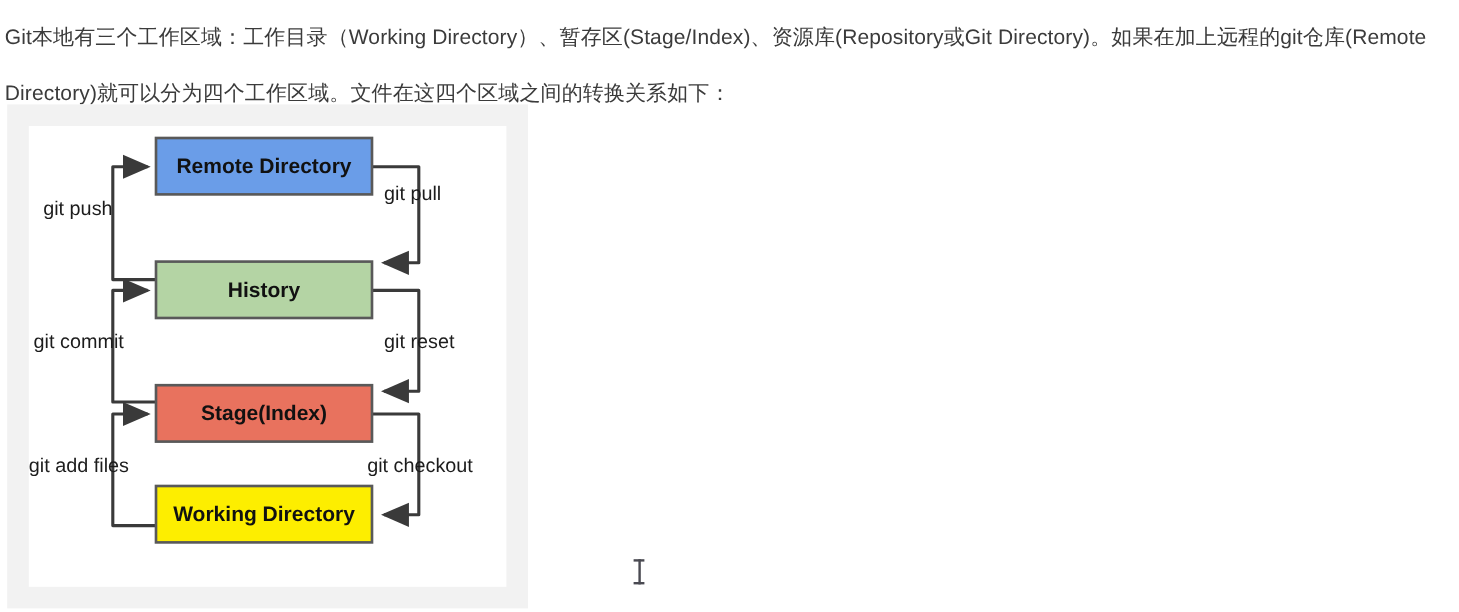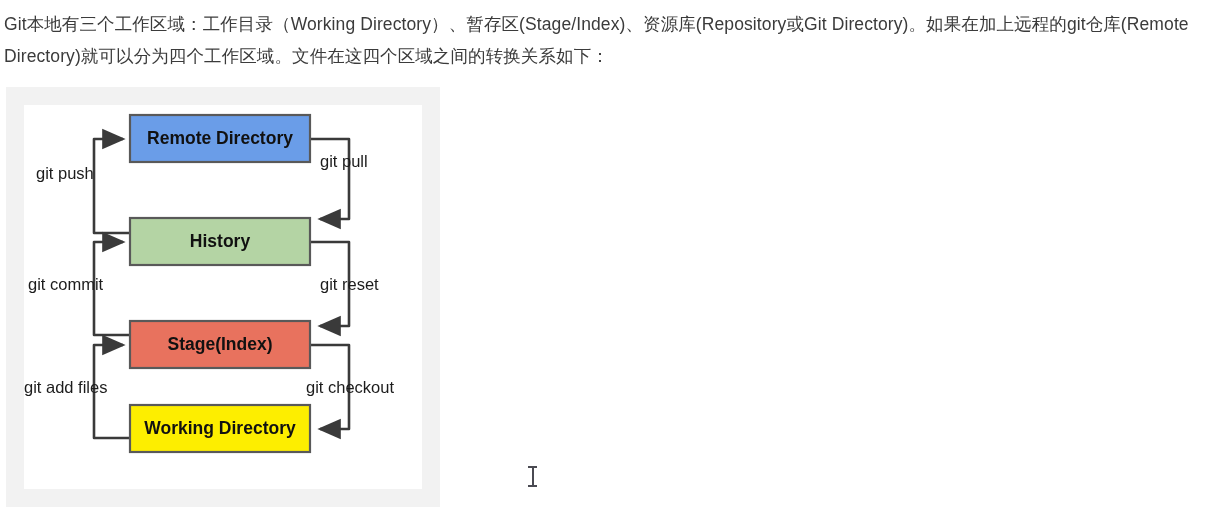"Git本地有三个工作区域：工作目录（Working" #article-text { line-height: 32px -> 46px }
